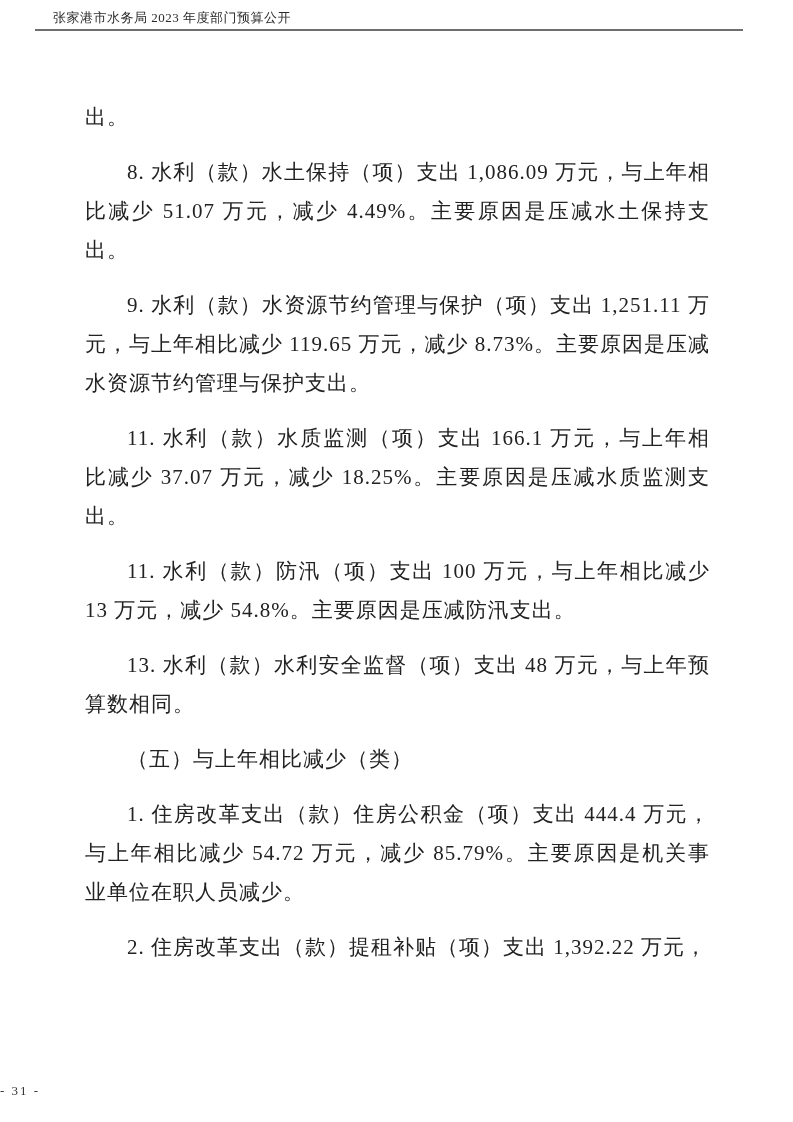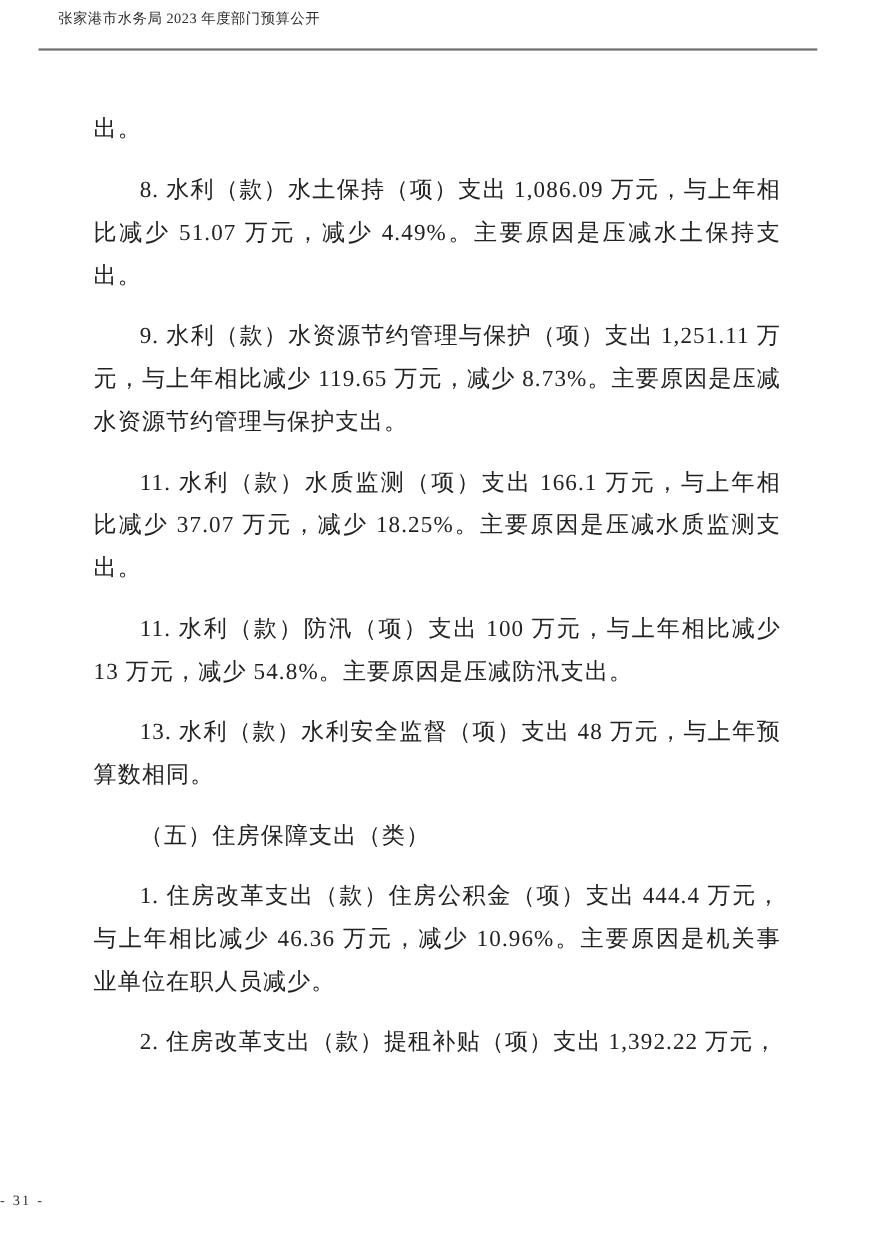"张家港市水务局 2023 年度部门预算公开" .doc-header { padding-bottom: 18px -> 2px }
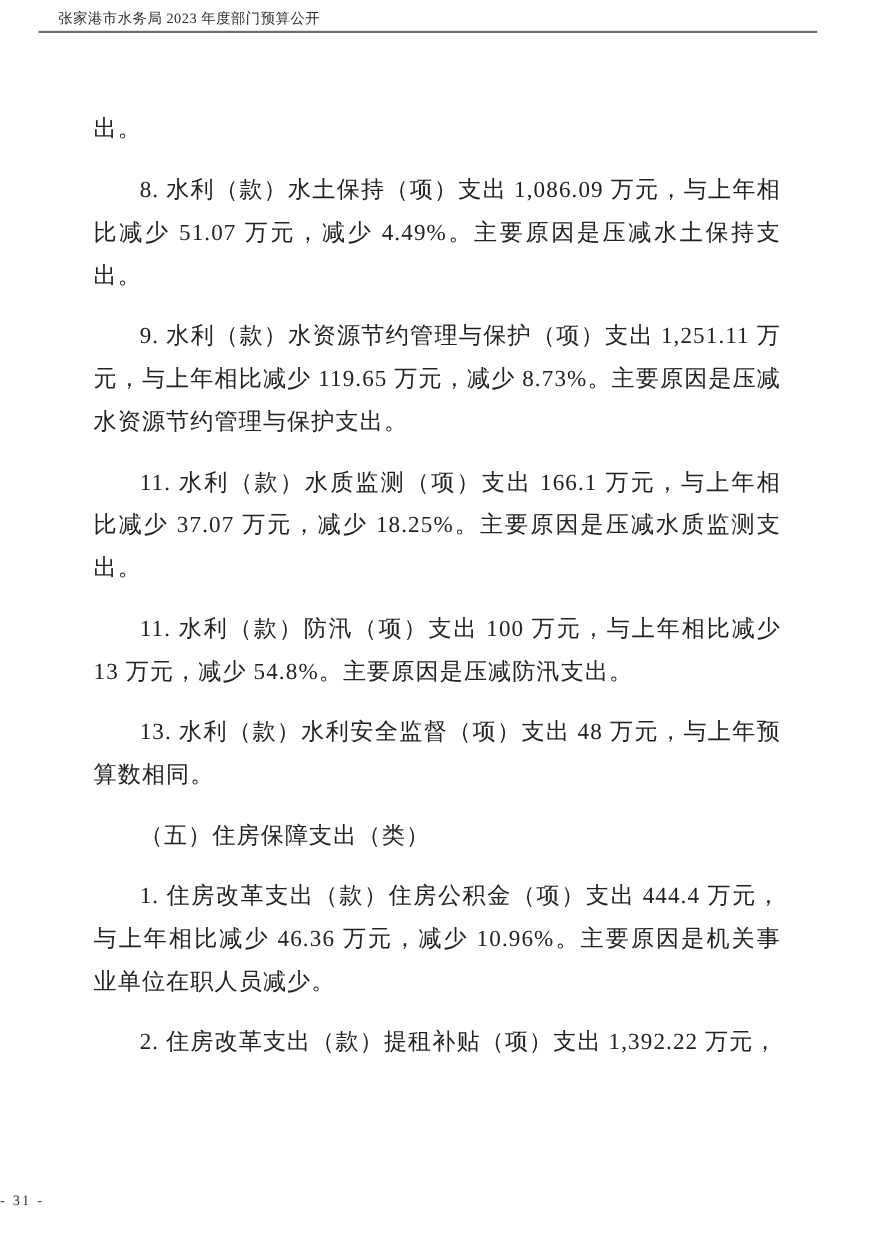"（五）住房保障支出（类）" p.indent { text: 住房保障支出 -> 与上年相比减少 }
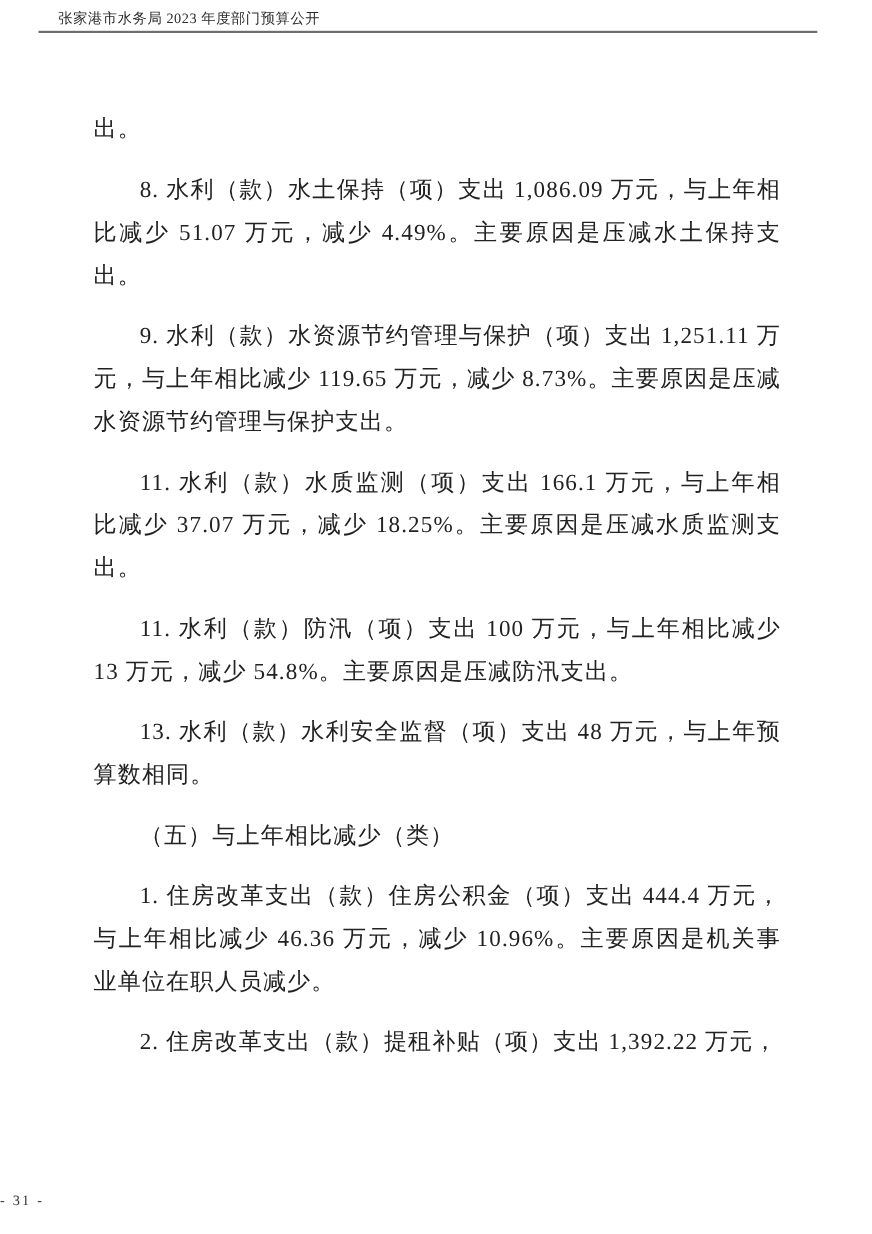"1. 住房改革支出（款）住房公积金（项）支出 444.4 万元，与上年相比减少" p.indent { text: 46.36 万元，减少 10.96% -> 54.72 万元，减少 85.79% }
